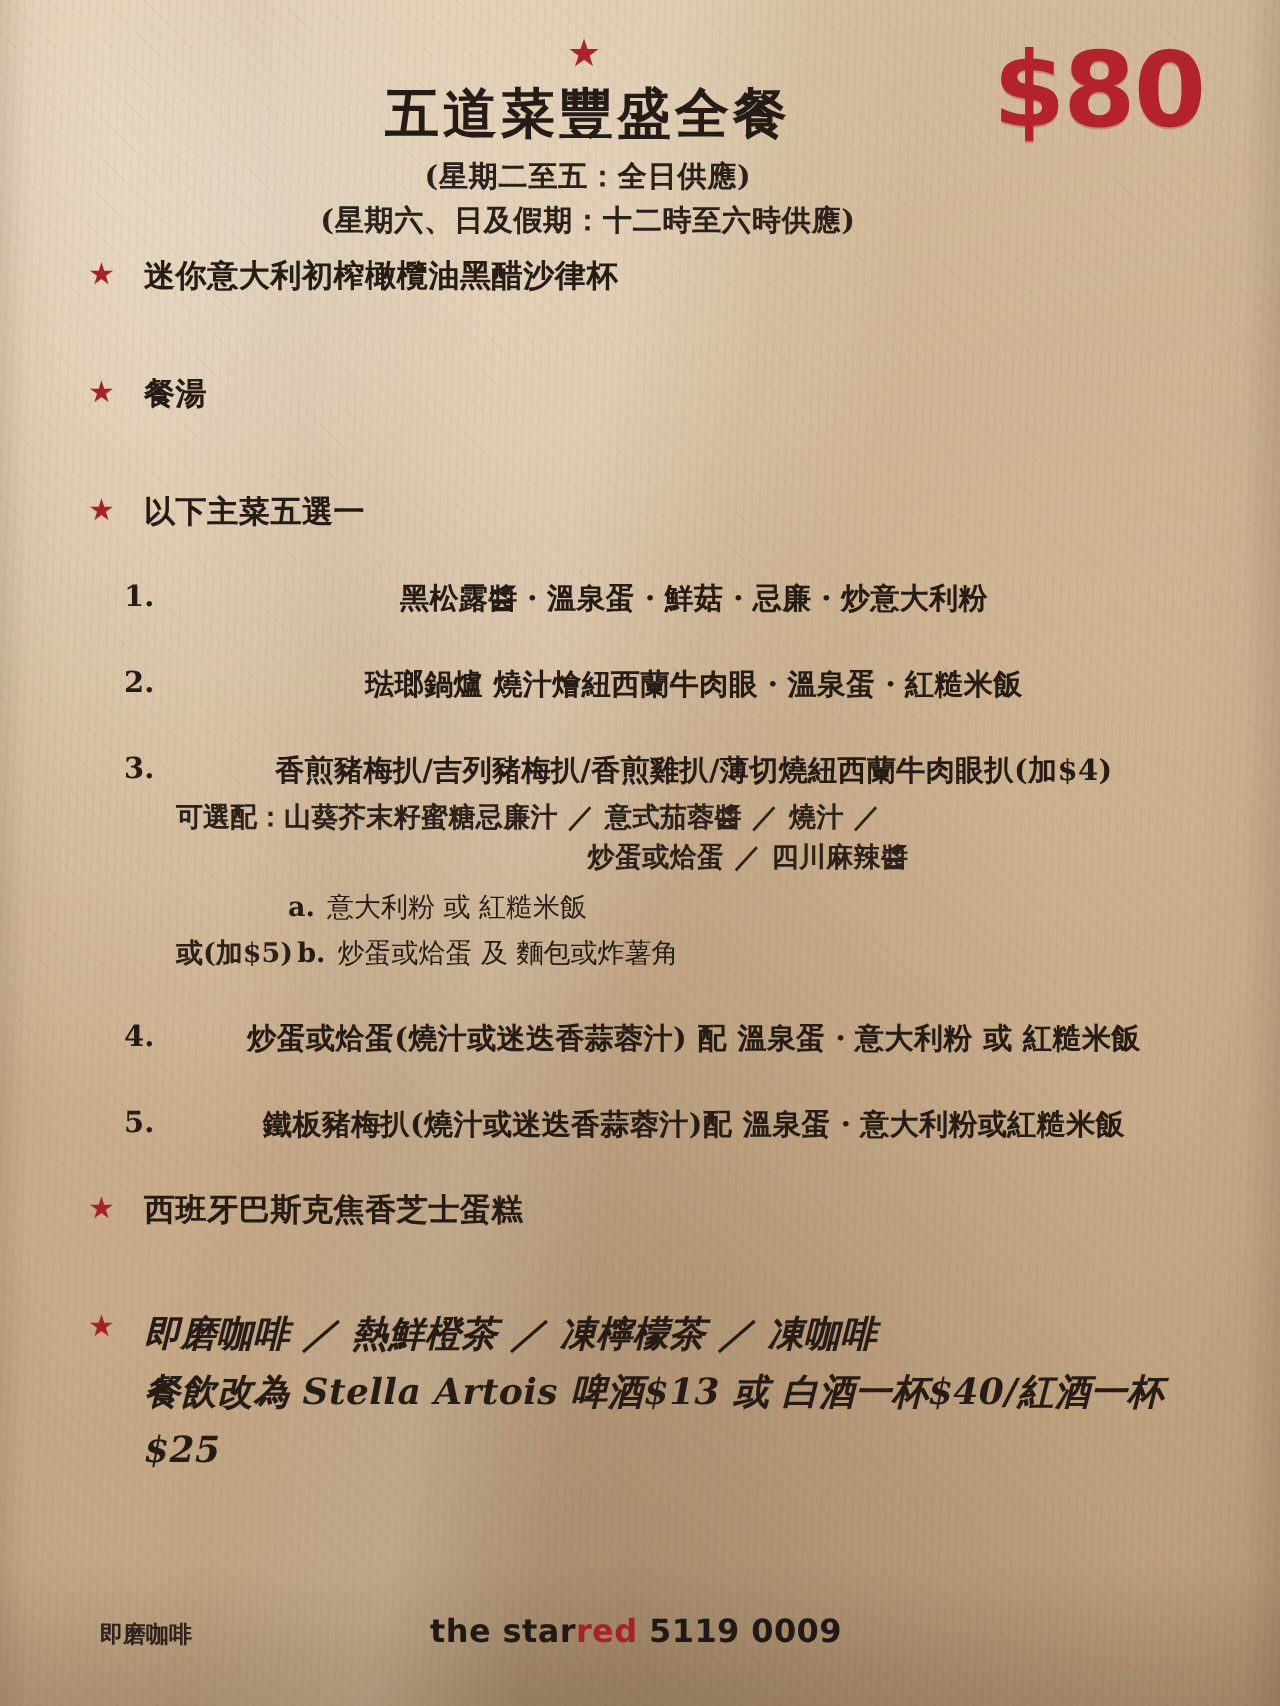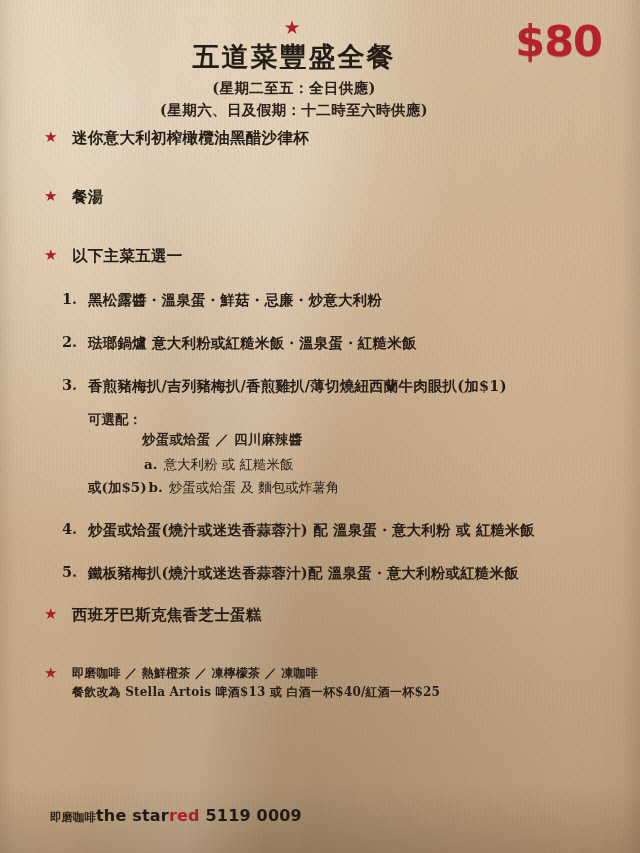"$80" #price-tag { font-size: 43px -> 52px }
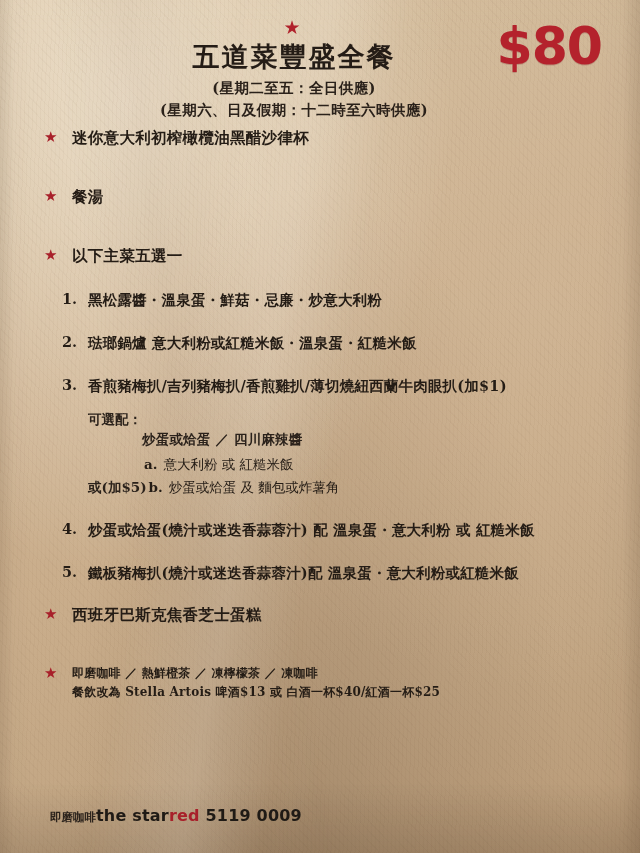"黑松露醬・溫泉蛋・鮮菇・忌廉・炒意大利粉" .dish-body { text-align: none -> center }
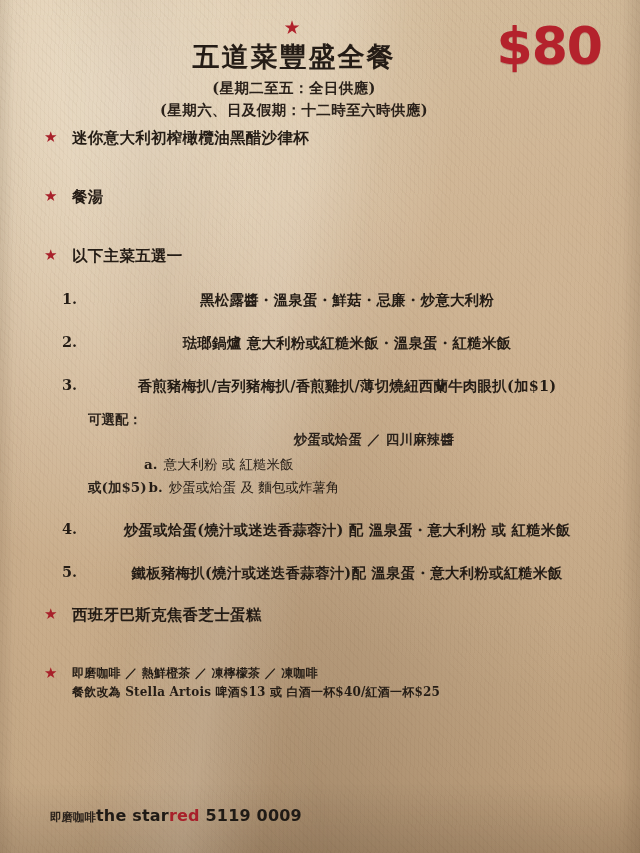"琺瑯鍋爐 意大利粉或紅糙米飯・溫泉蛋・紅糙米飯" div.dish-line { text: 意大利粉或紅糙米飯 -> 燒汁燴紐西蘭牛肉眼 }
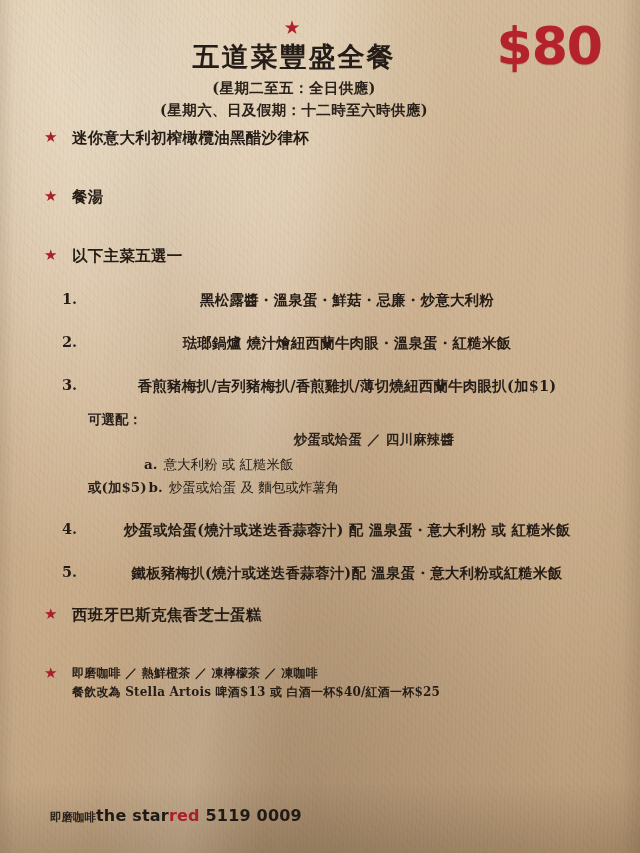"香煎豬梅扒/吉列豬梅扒/香煎雞扒/薄切燒紐西蘭牛肉眼扒(加$1)" div.dish-line { text: $1 -> $4 }
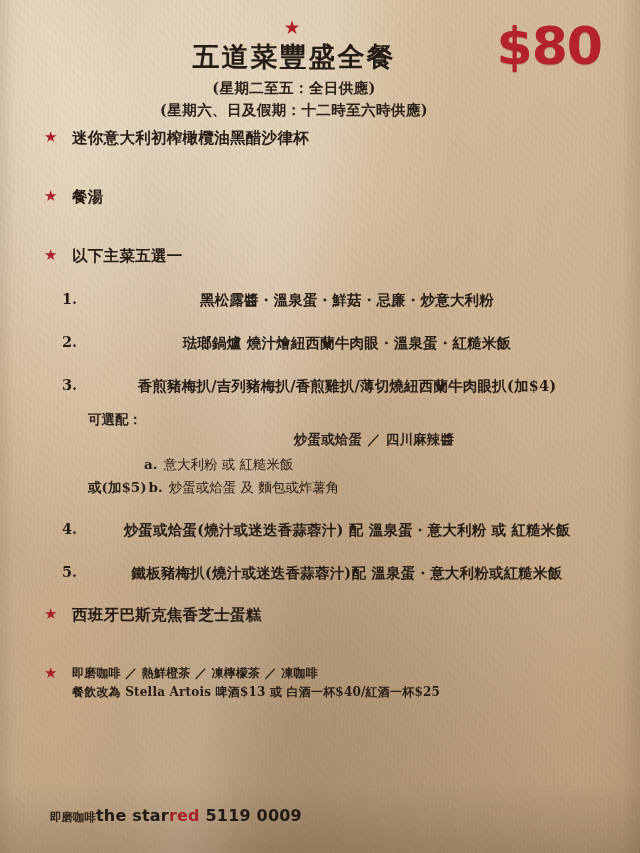"可選配：" div.opt-row { margin-top: 13px -> 3px }
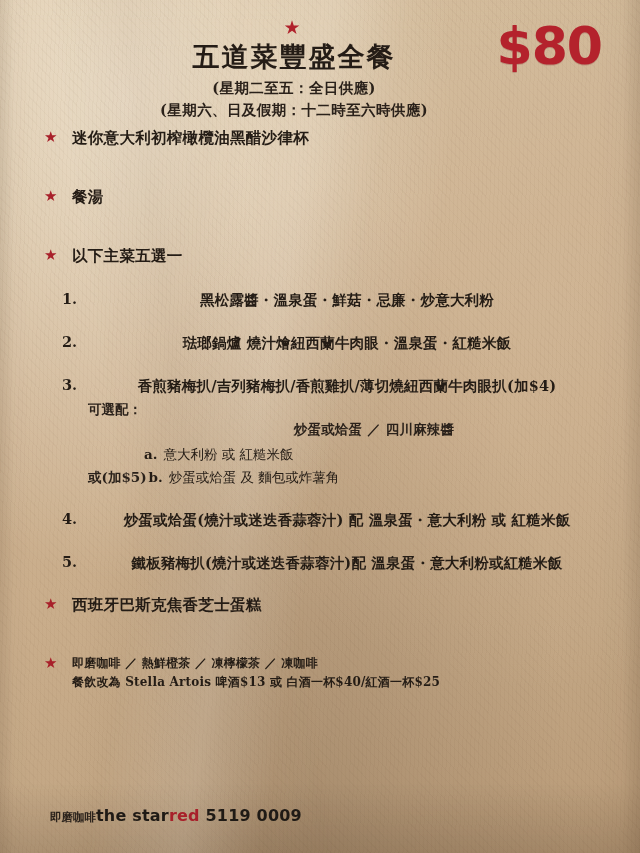"山葵芥末籽蜜糖忌廉汁 ／ 意式茄蓉醬 ／ 燒汁" span.dish-sub { html: none -> <span>山葵芥末籽蜜糖忌廉汁 ／ 意式茄蓉醬 ／ 燒汁 ／</span> }
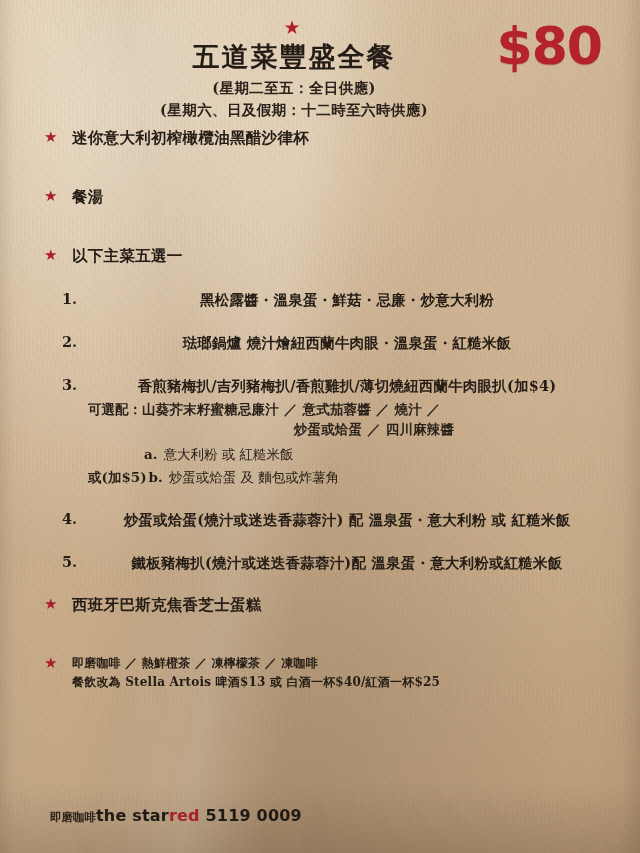"即磨咖啡 ／ 熱鮮橙茶 ／ 凍檸檬茶" .drink-line { font-size: 12px -> 18px; font-style: none -> italic }
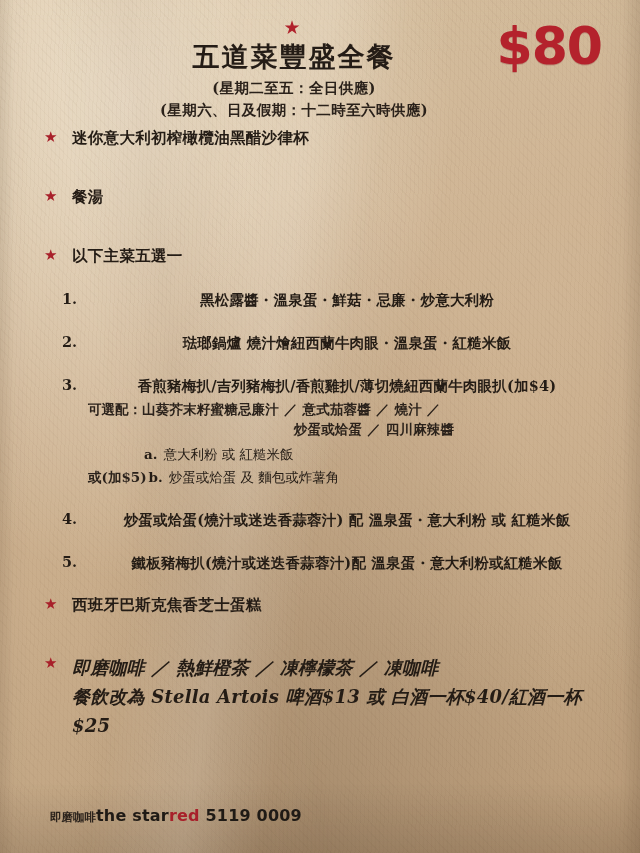"the starred 5119 0009" #brand-line { text-align: none -> center }
